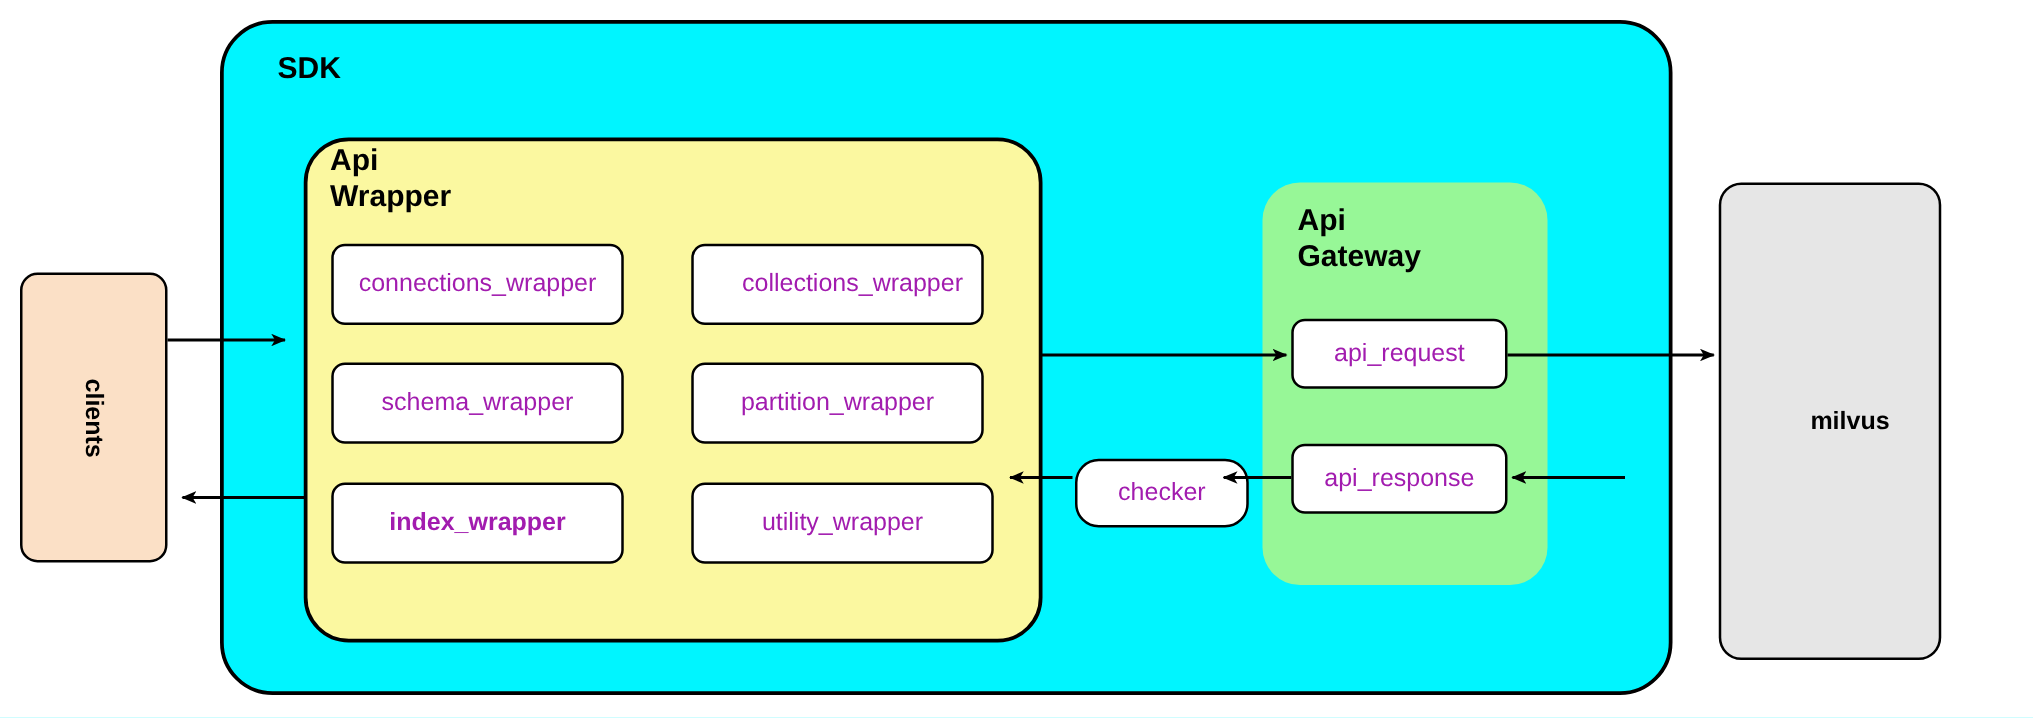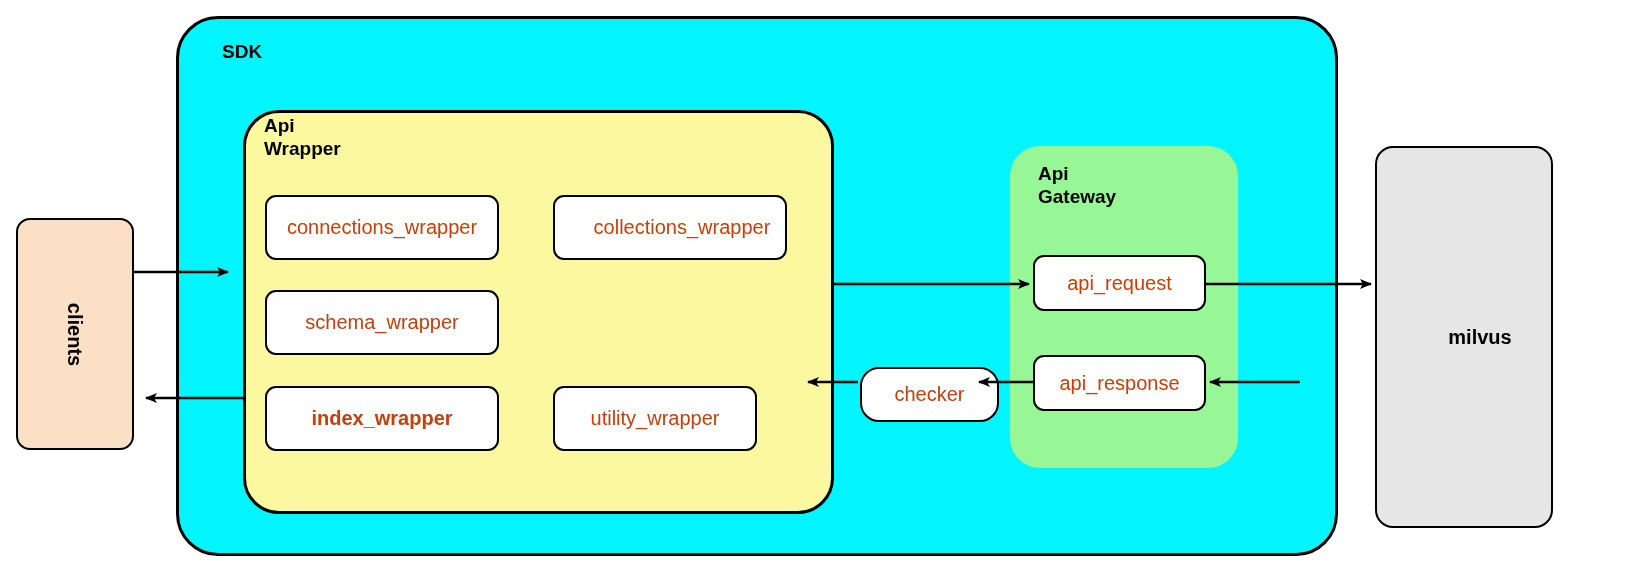"SDK" .group-label { font-size: 19px -> 24px }
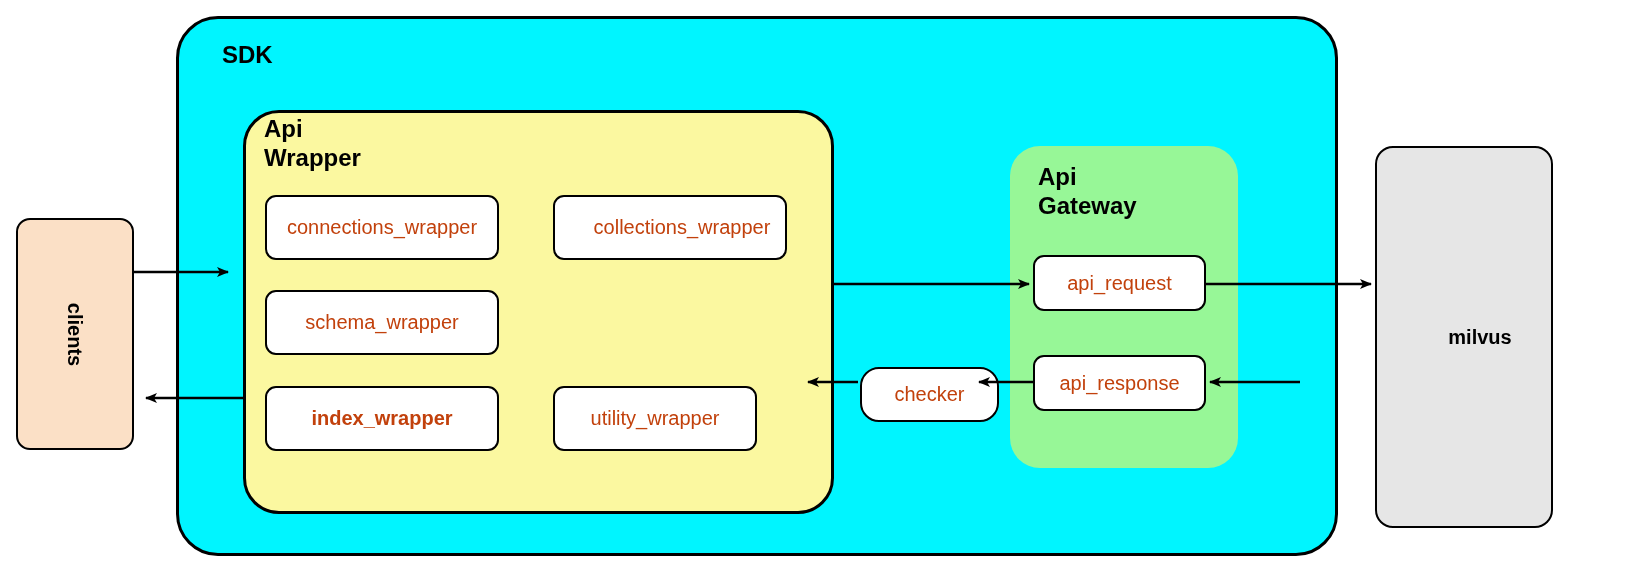"connections_wrapper" .node { color: #c2410c -> #a21caf }
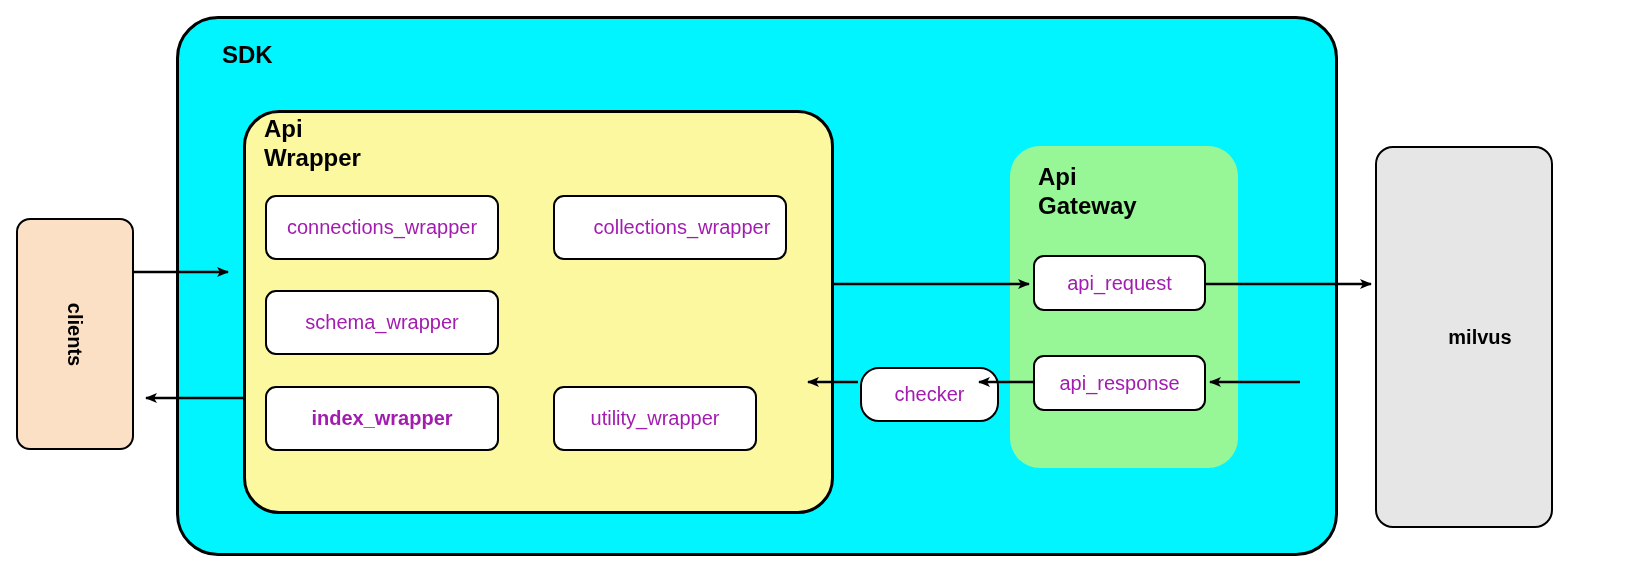"partition_wrapper" div.node { html: none -> <div>partition_wrapper</div> }
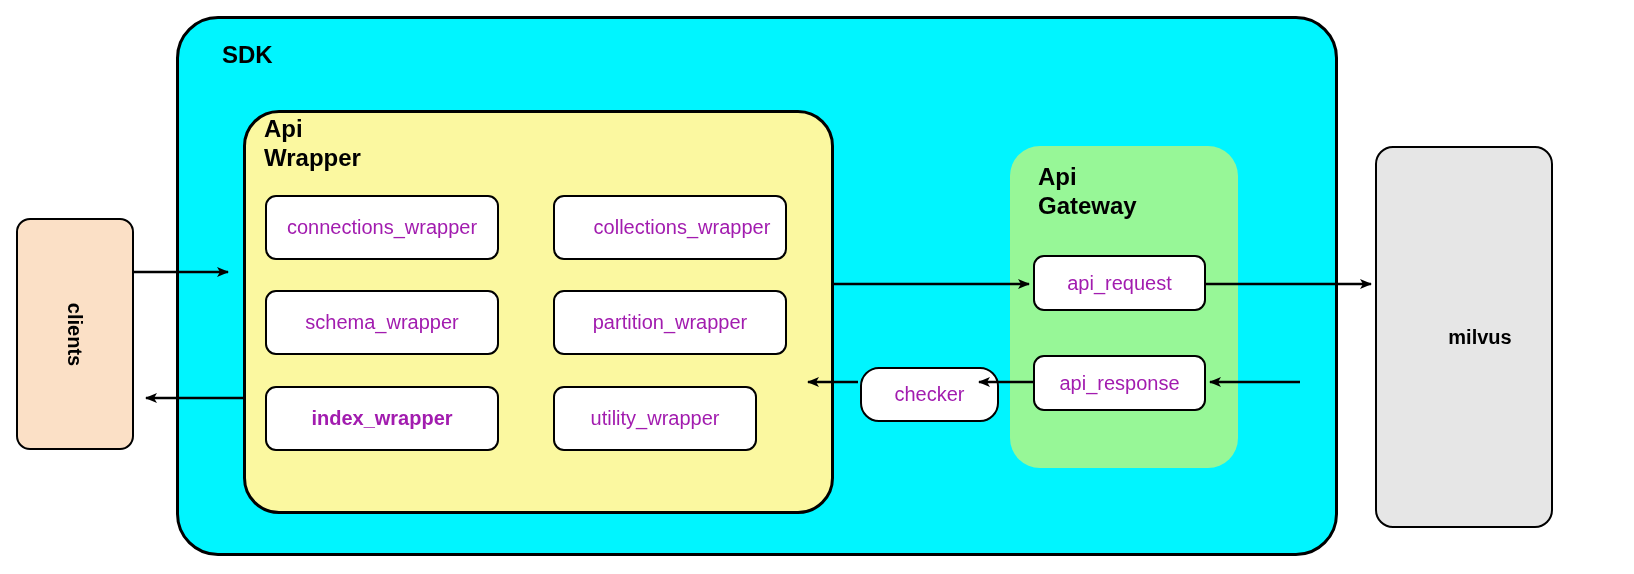"utility_wrapper" .n-utility { width: 204px -> 242px }
